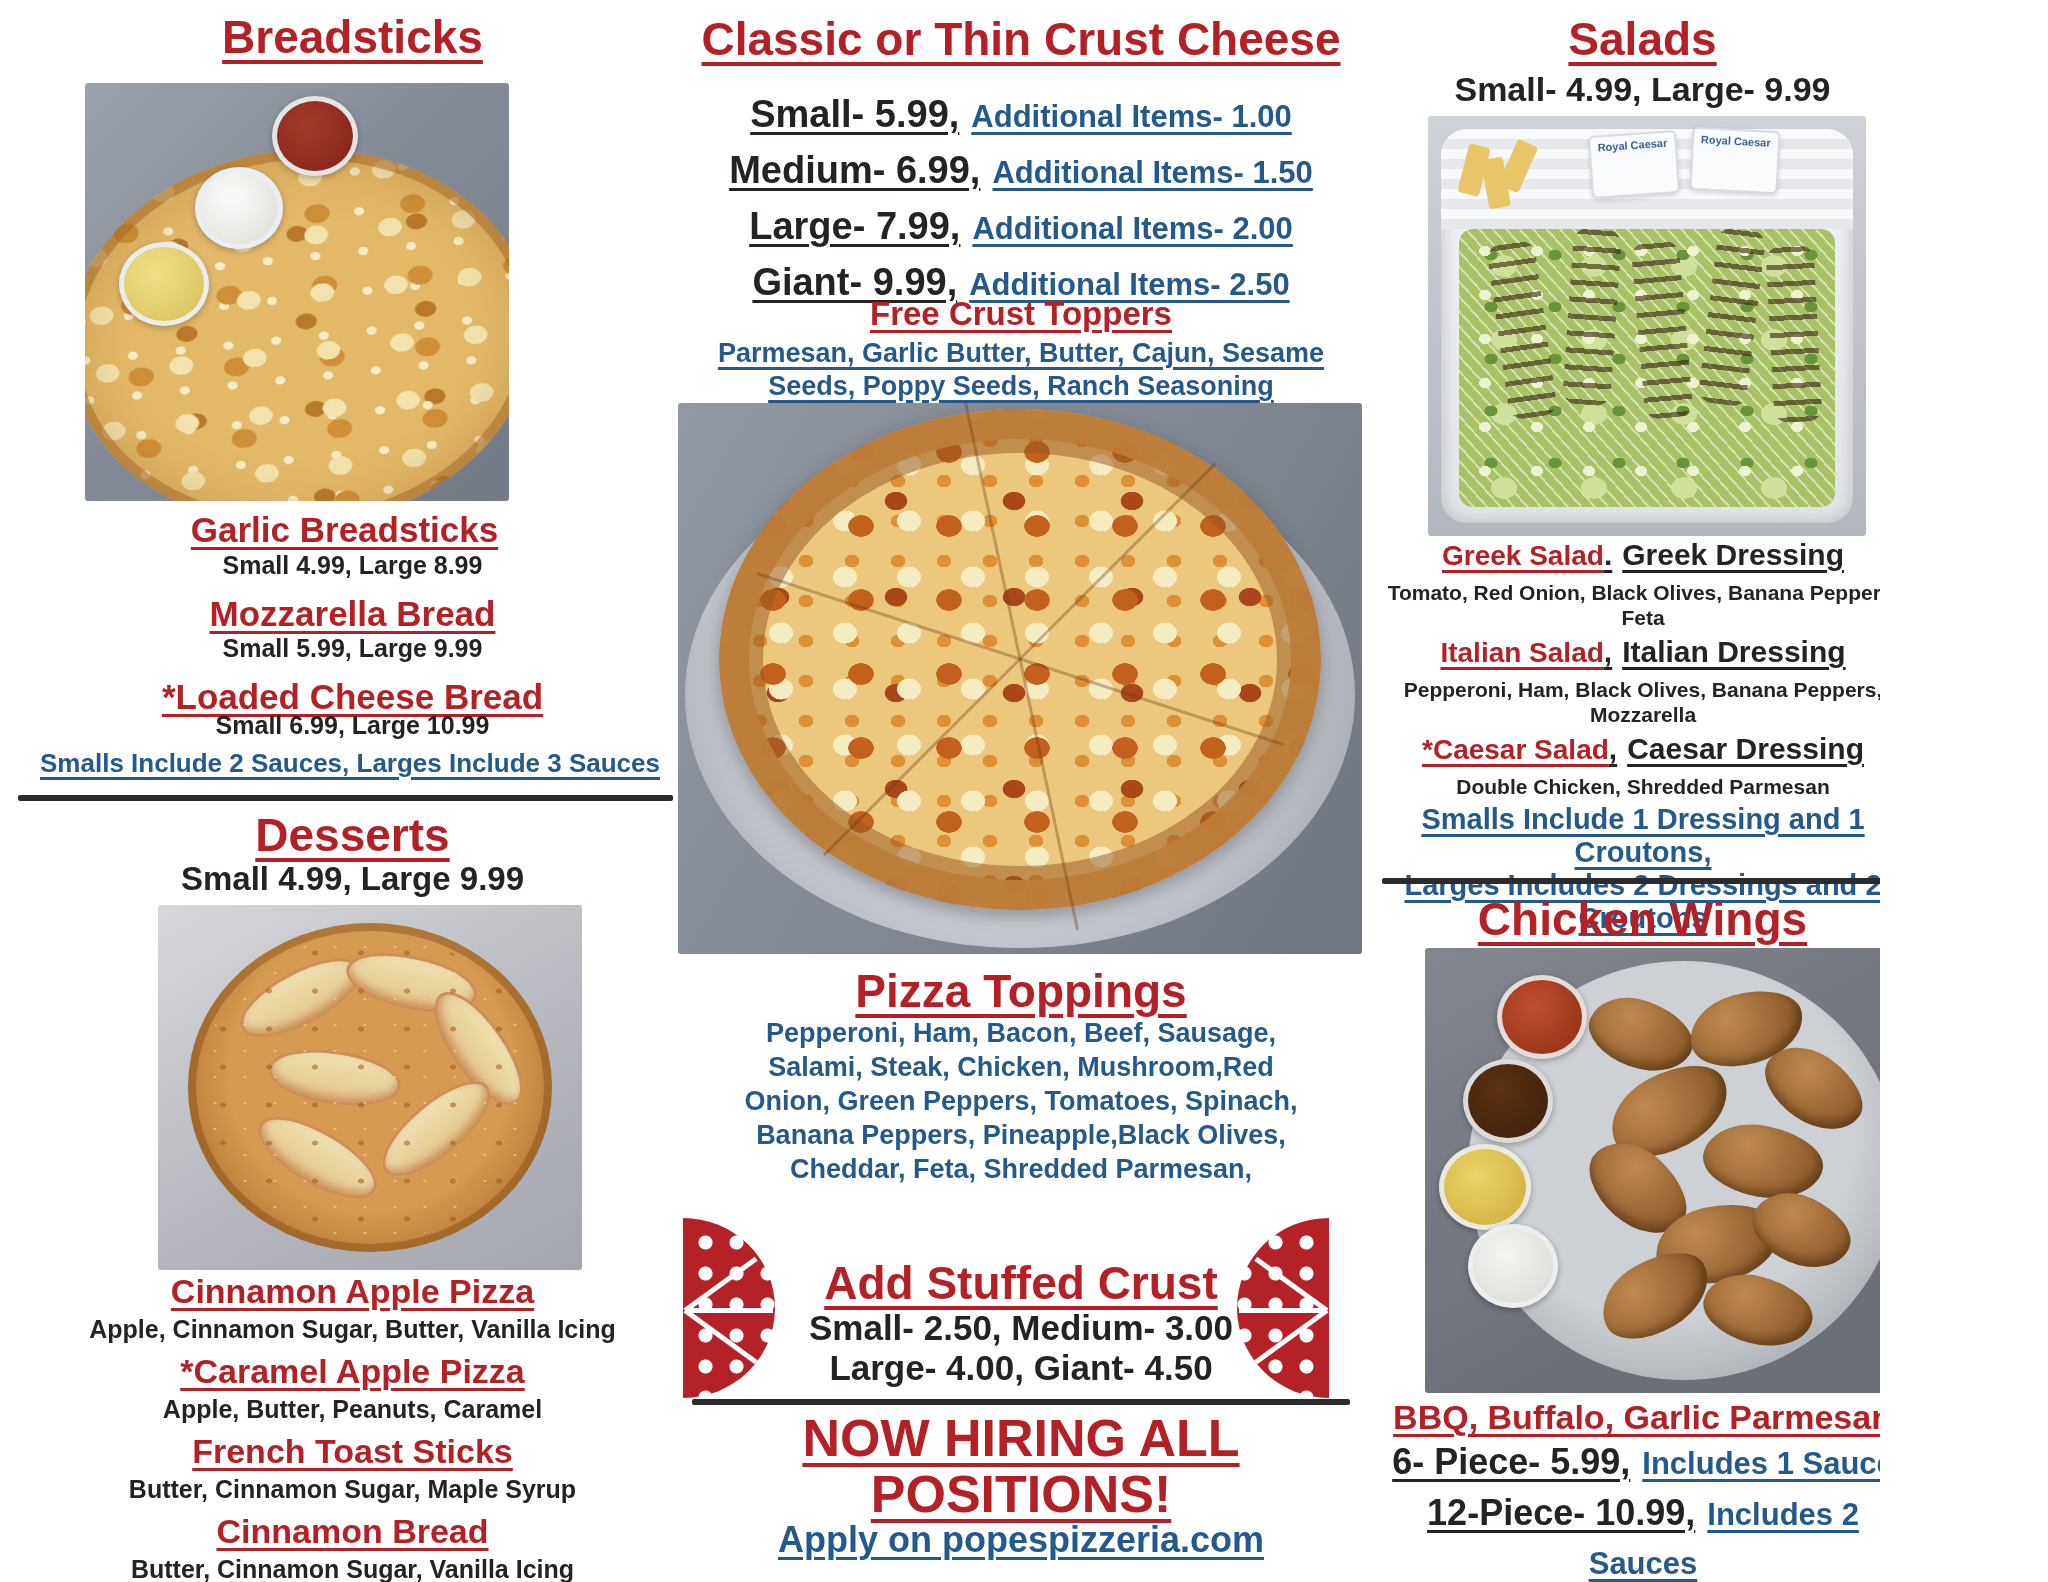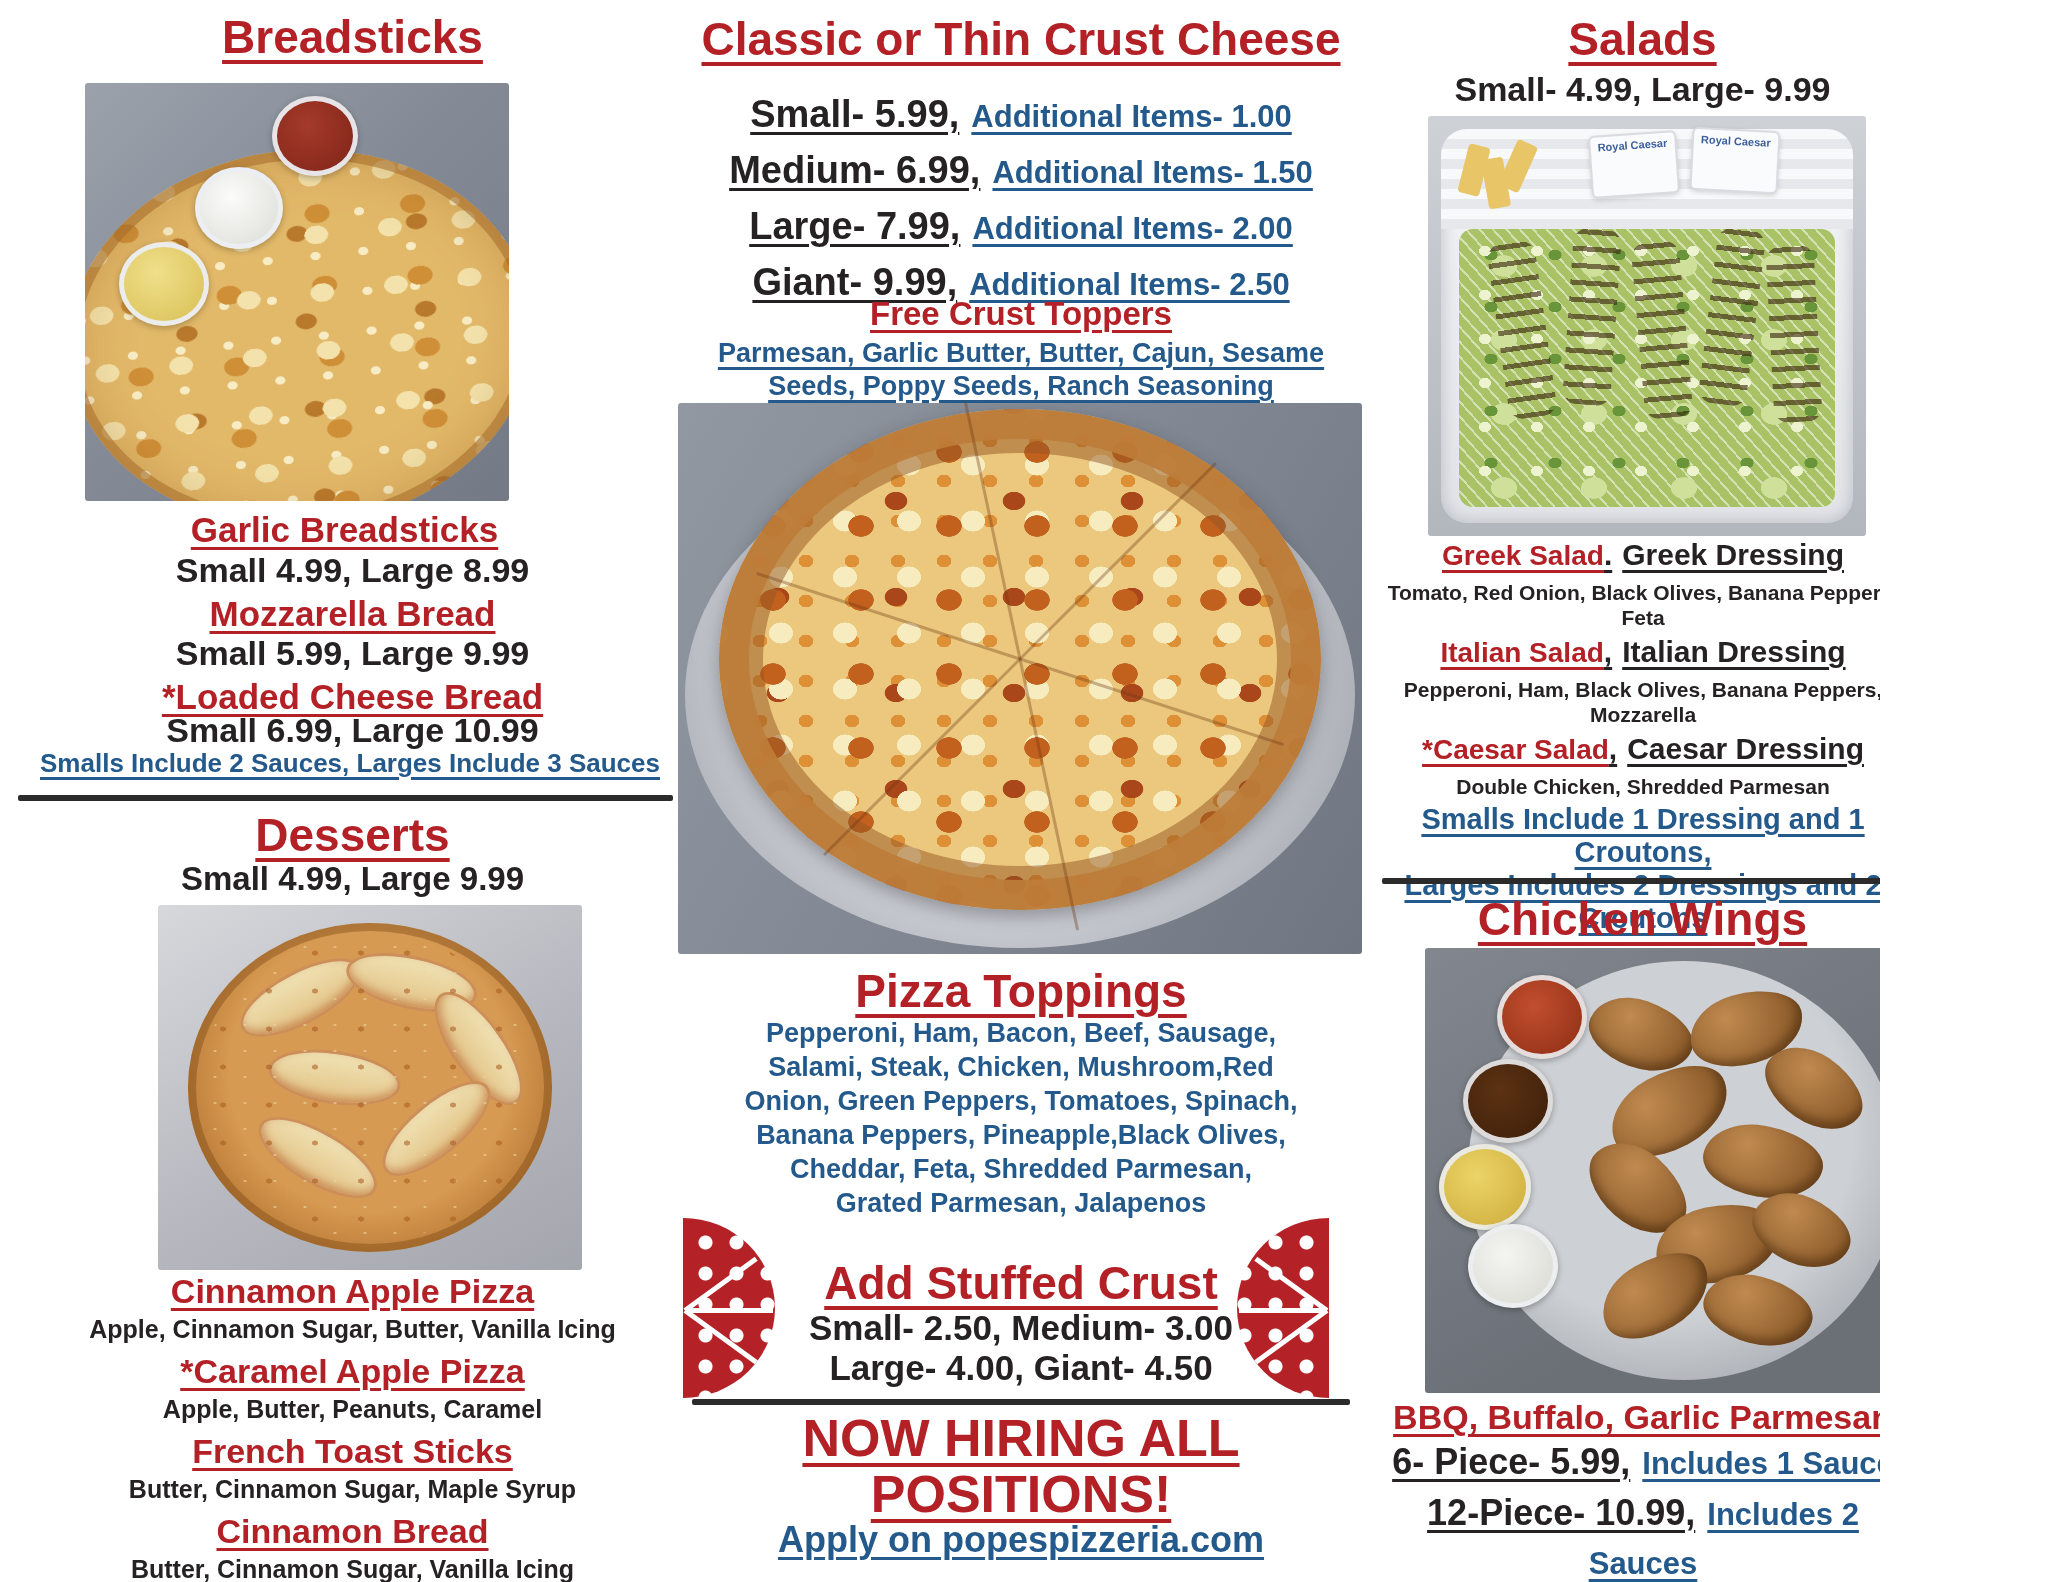"Small 4.99, Large 8.99" .item-price { font-size: 34px -> 25px }
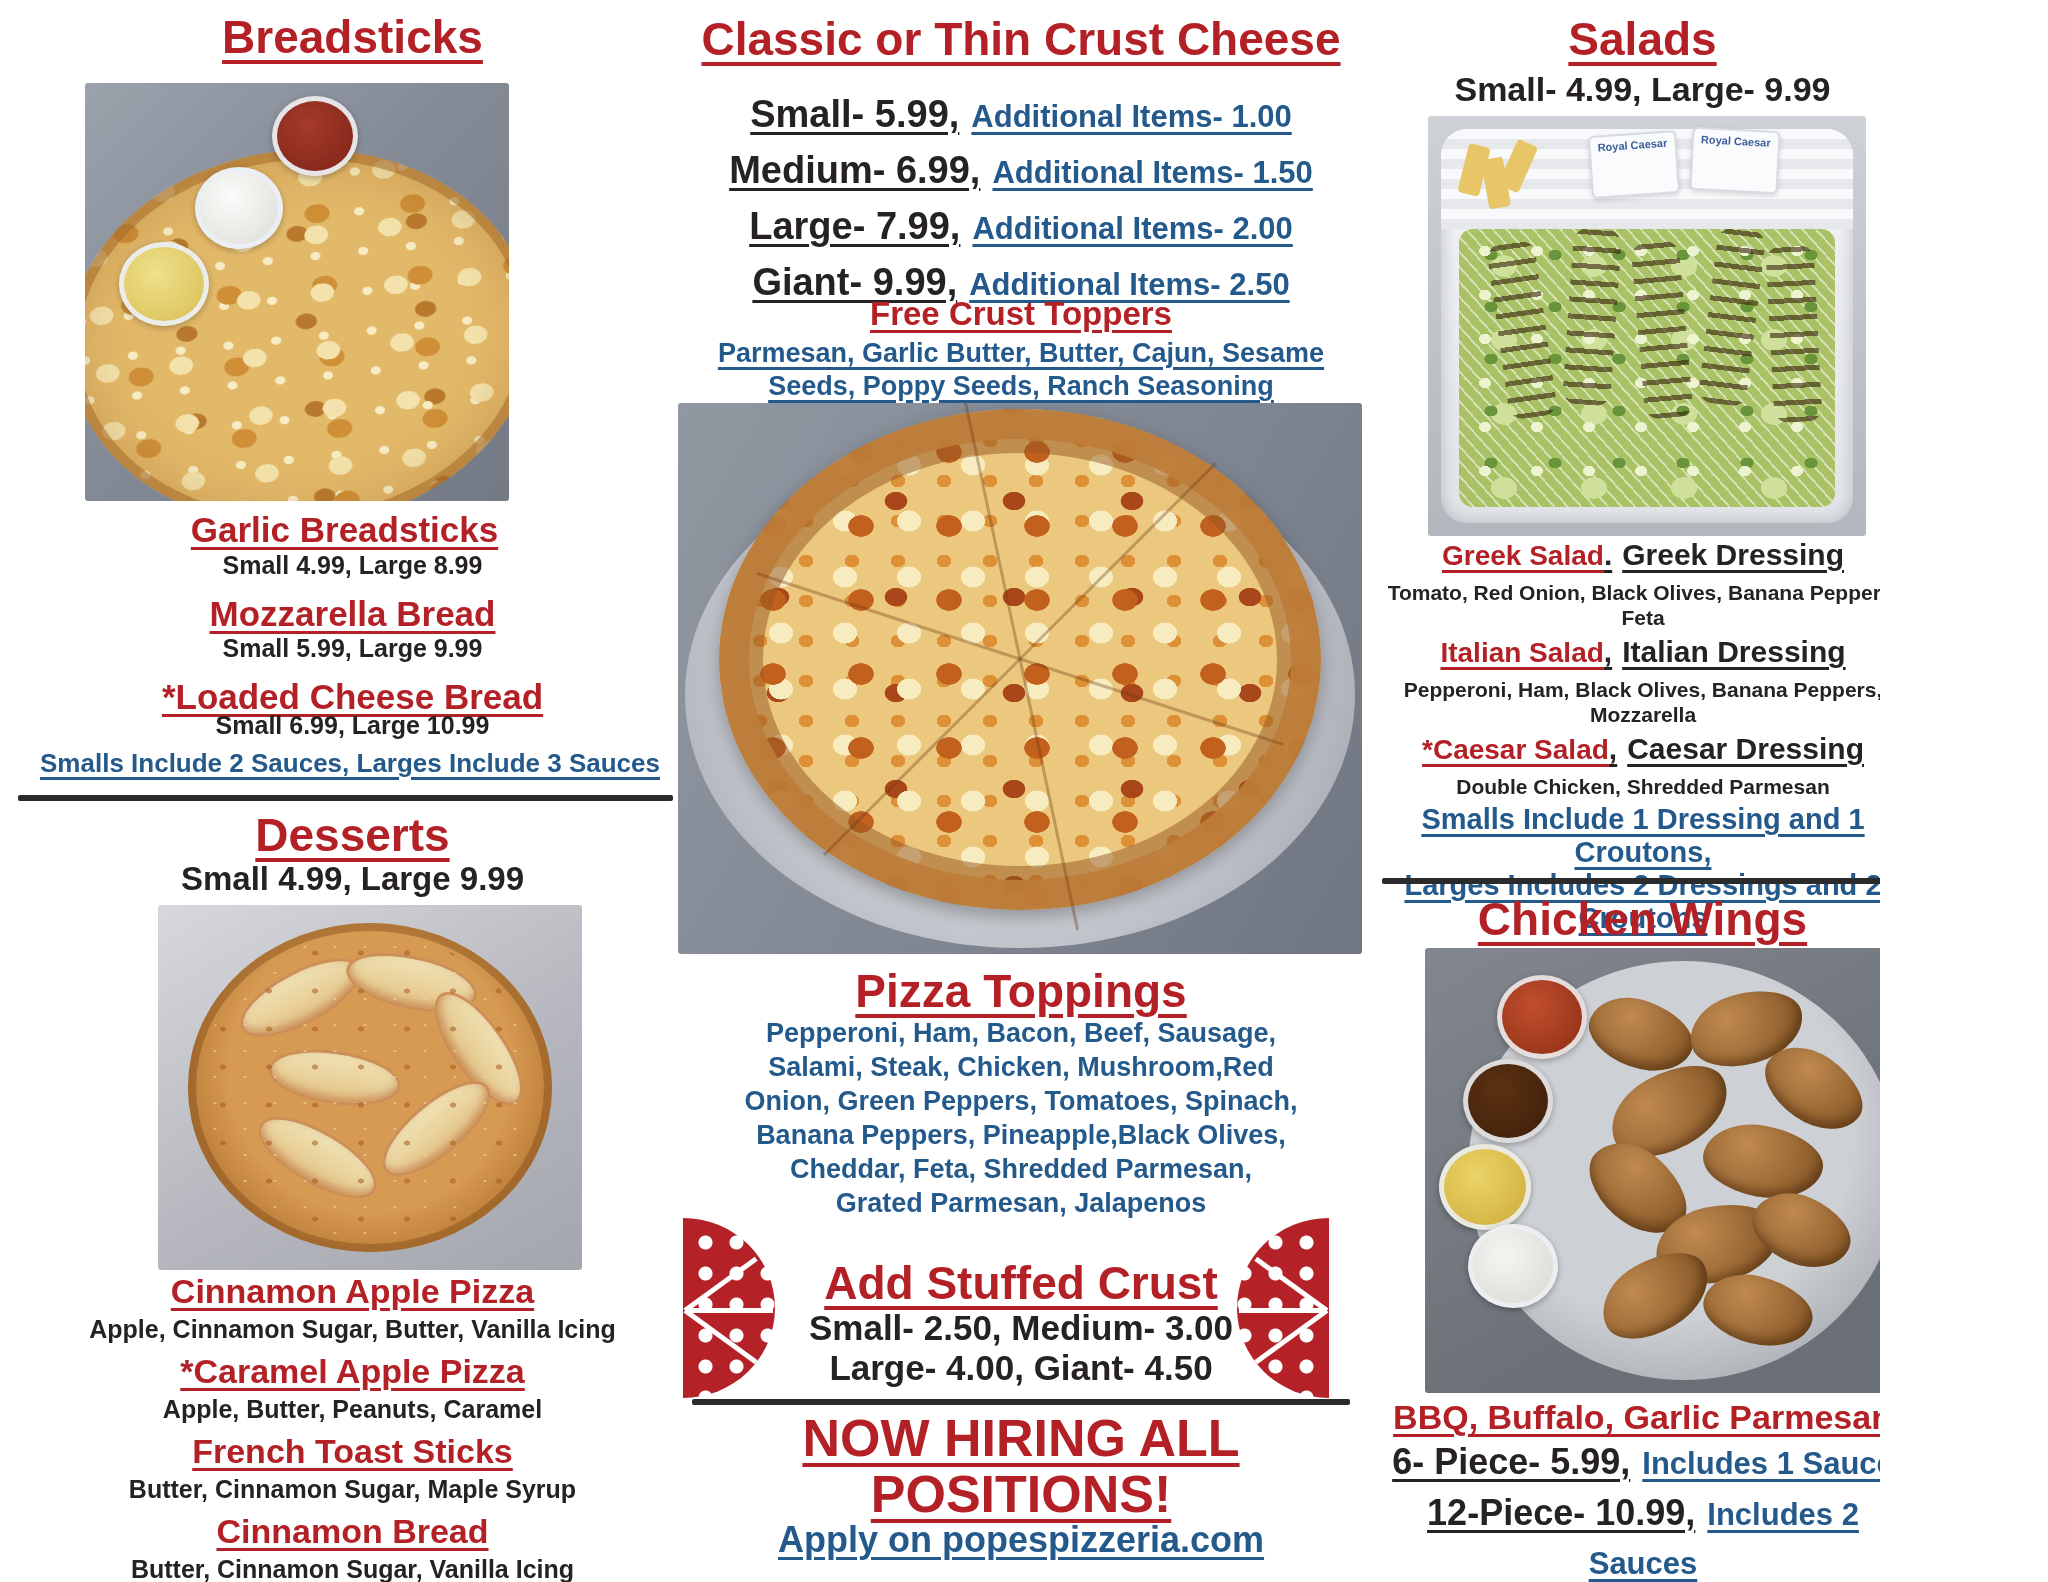"Grated Parmesan, Jalapenos" div.topline { html: <div>Grated Parmesan, Jalapenos</div> -> none }
